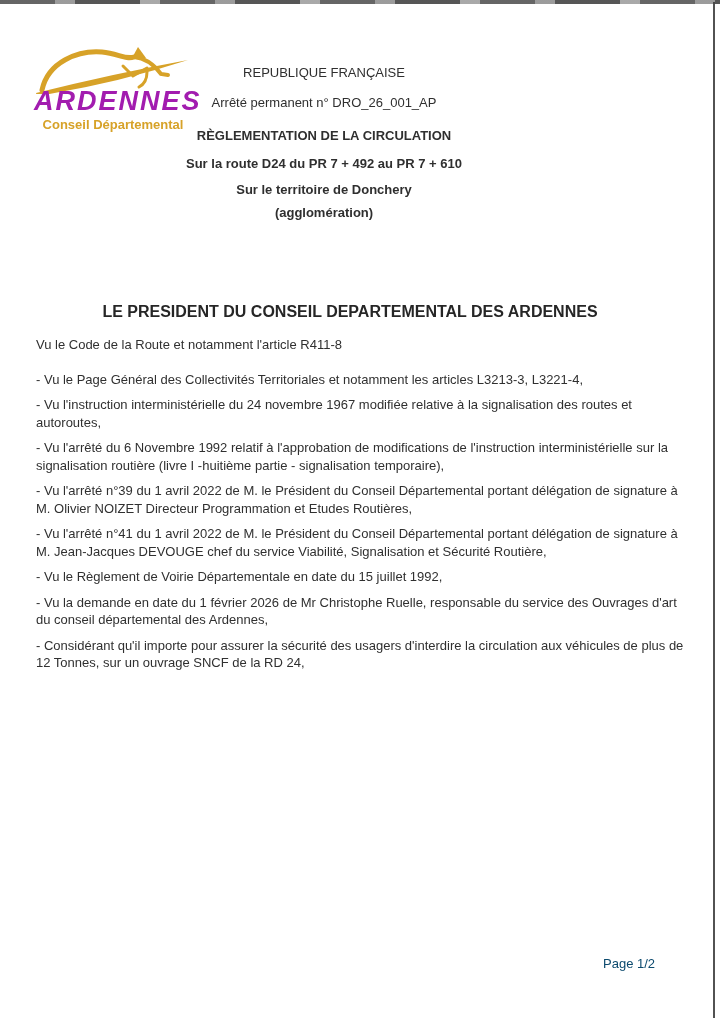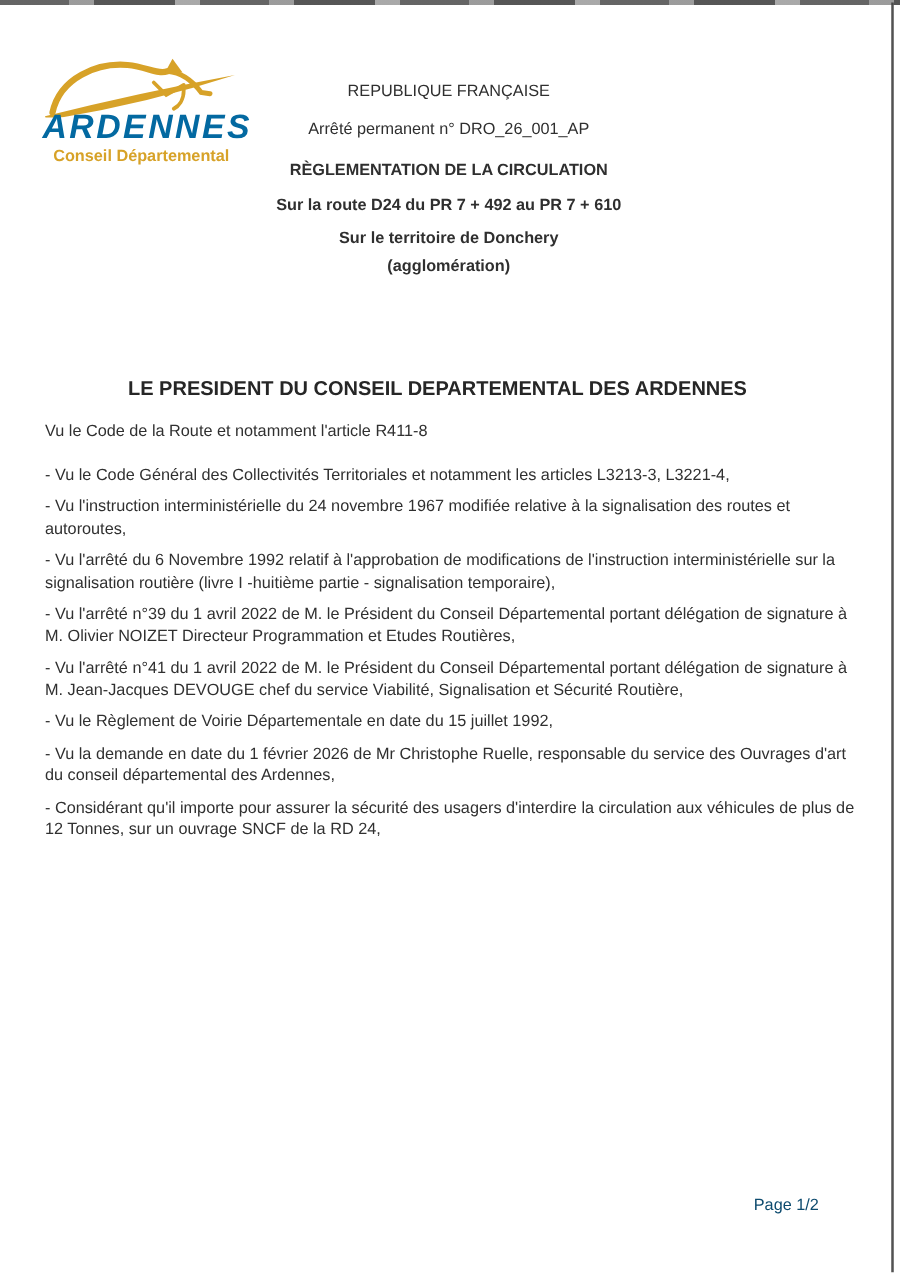"REPUBLIQUE FRANÇAISE" .header-col { padding-left: 35px -> none }
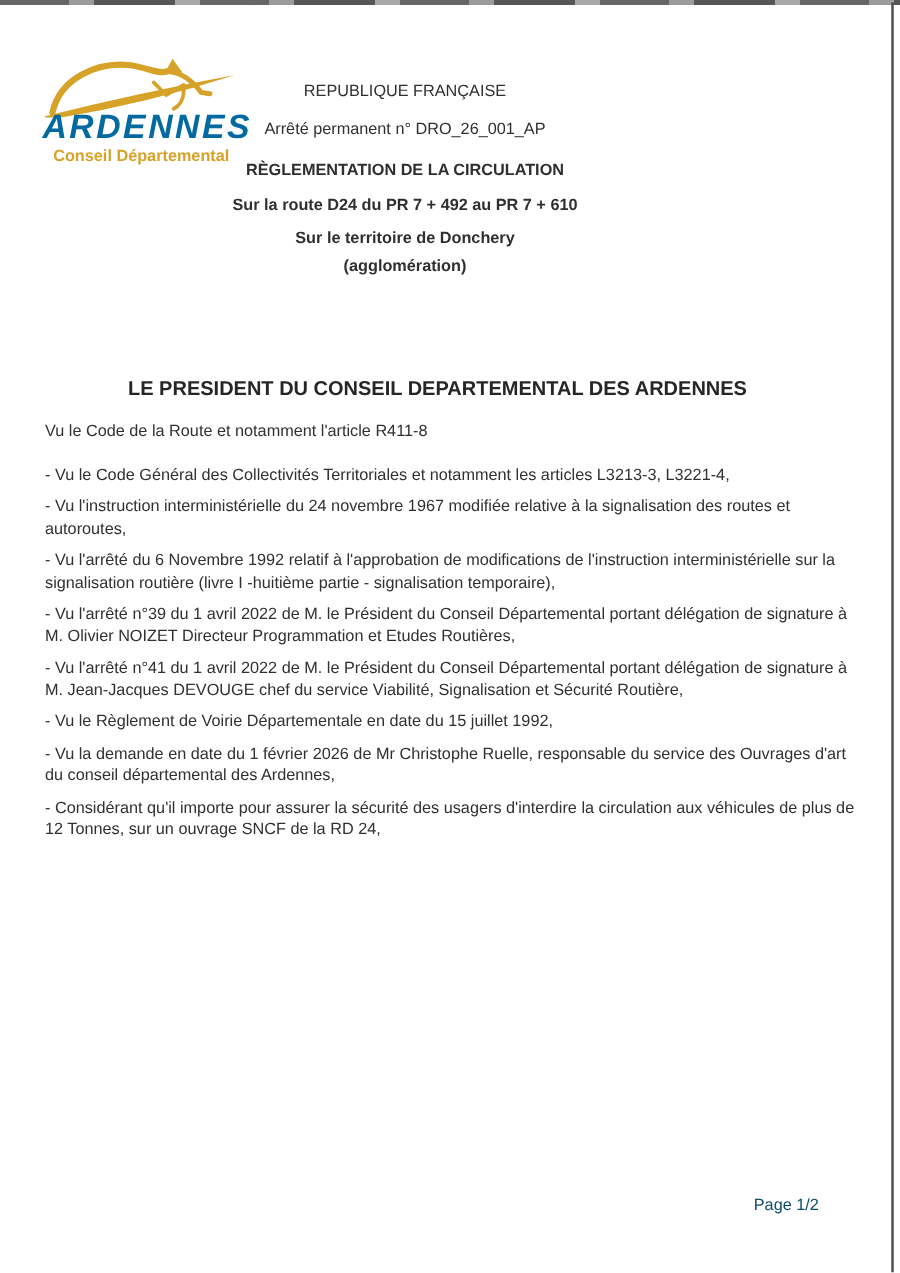"ARDENNES" div.logo-title { color: #0369a1 -> #a21caf }
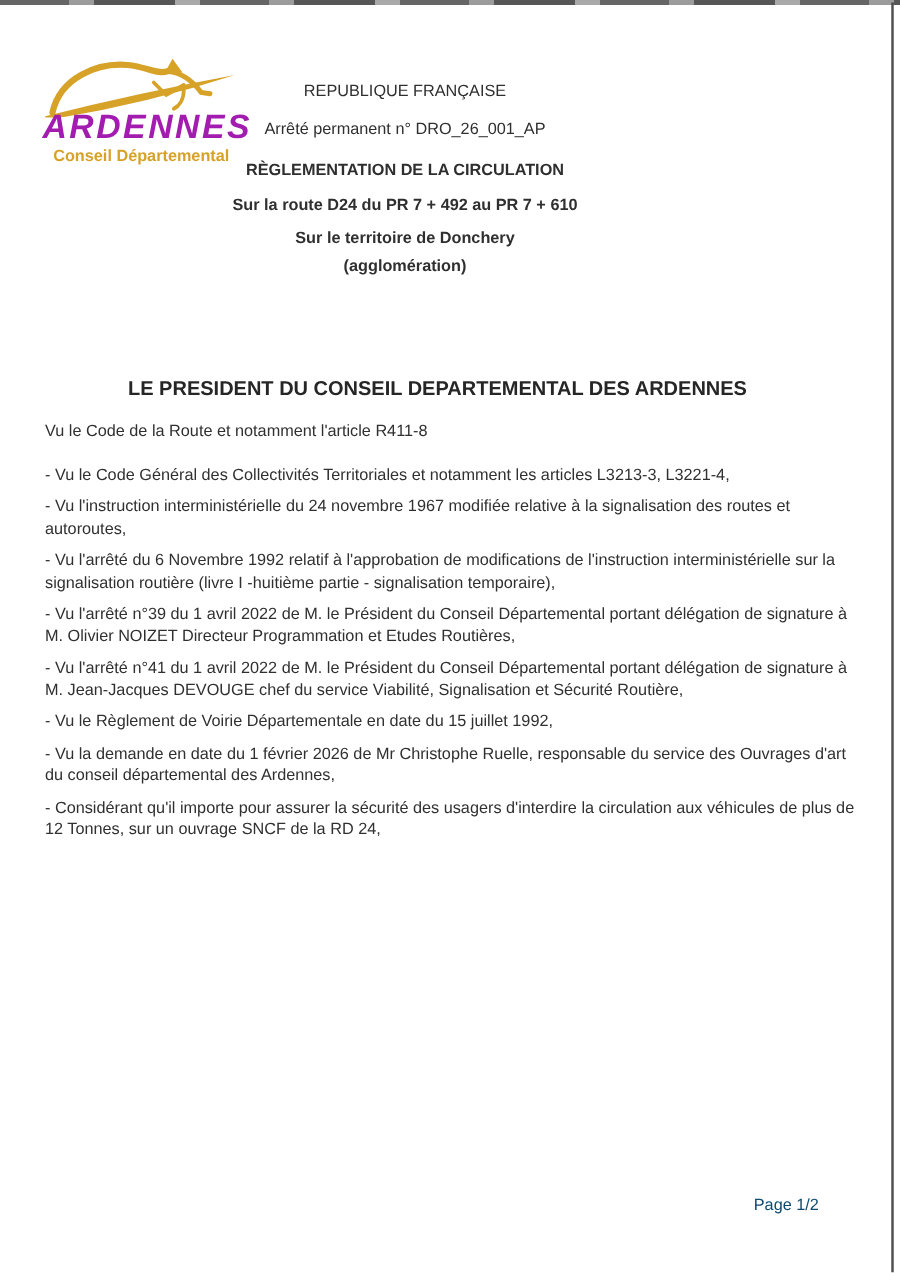"- Vu le Code Général" p { text: Code -> Page }
